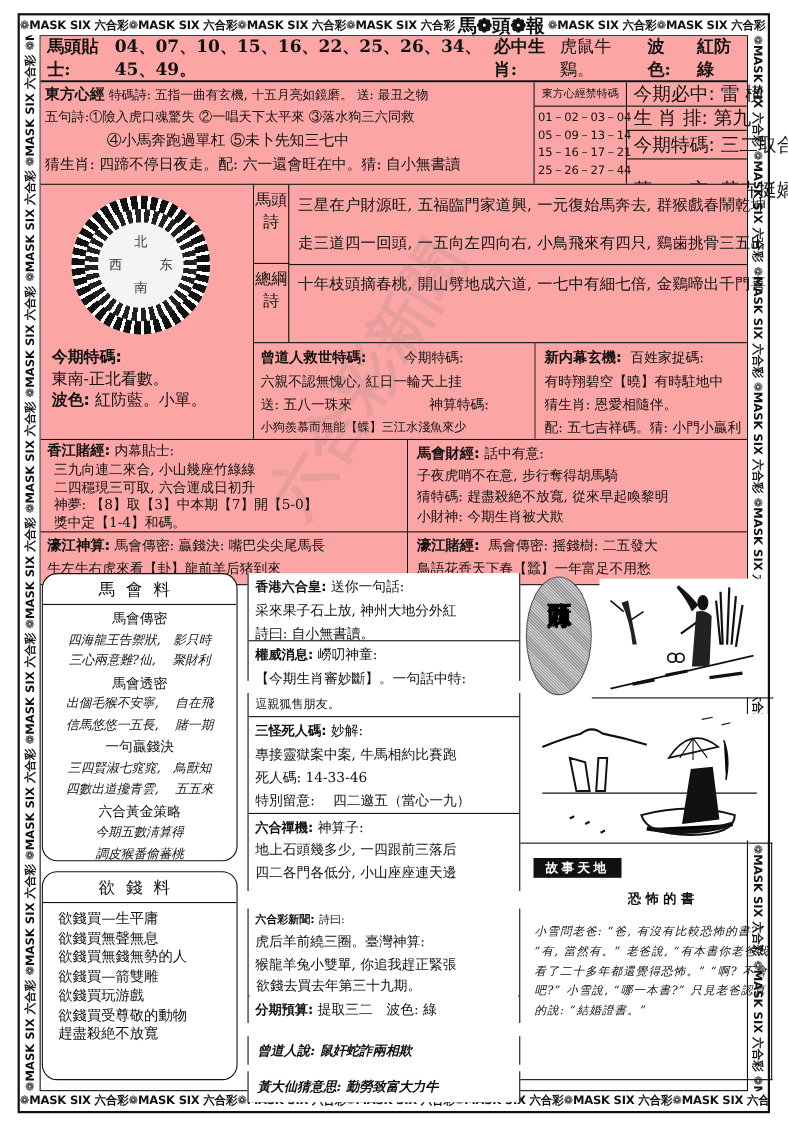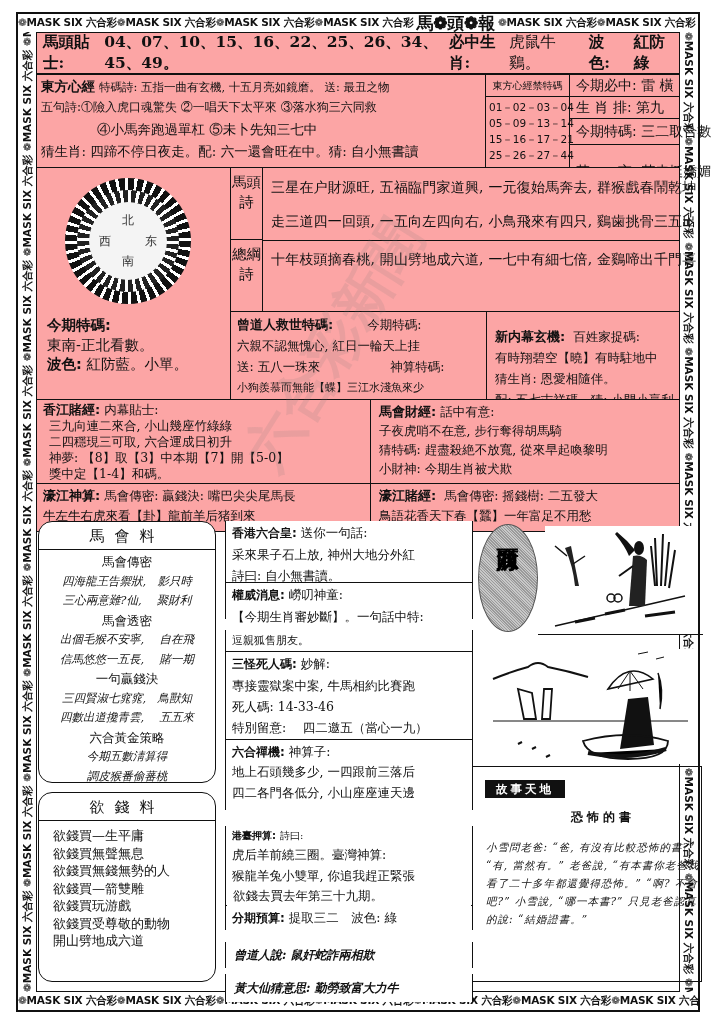"今期必中:" .tbl .c2 .r { font-size: 14px -> 17px }
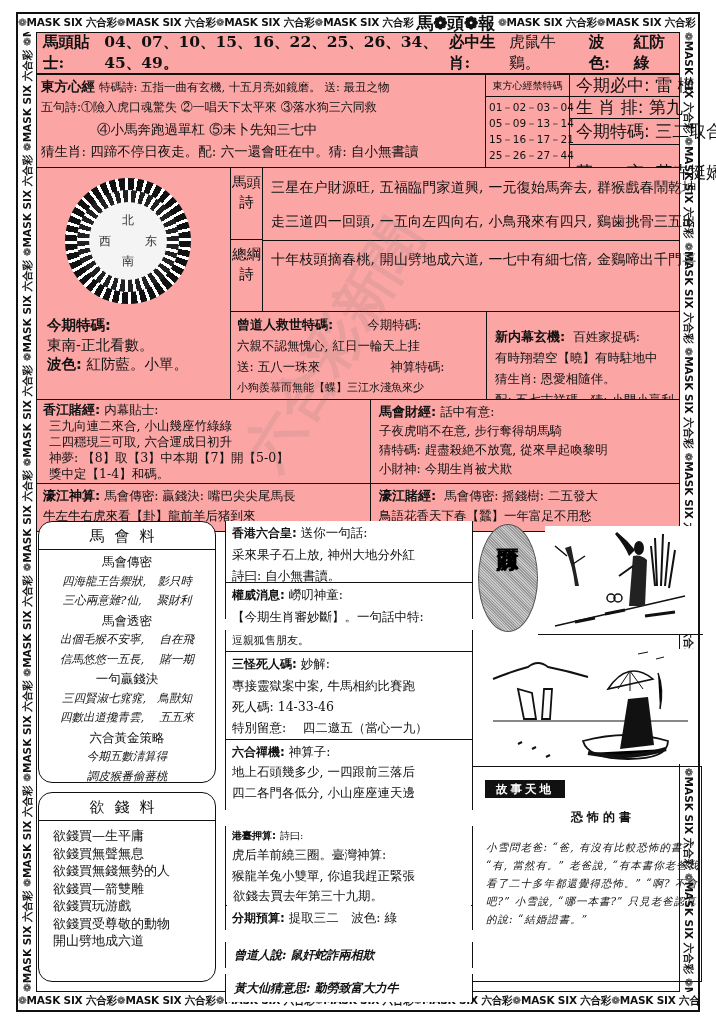"新内幕玄機: 百姓家捉碼:" .newin { padding: 14px 8px -> 2px 8px }
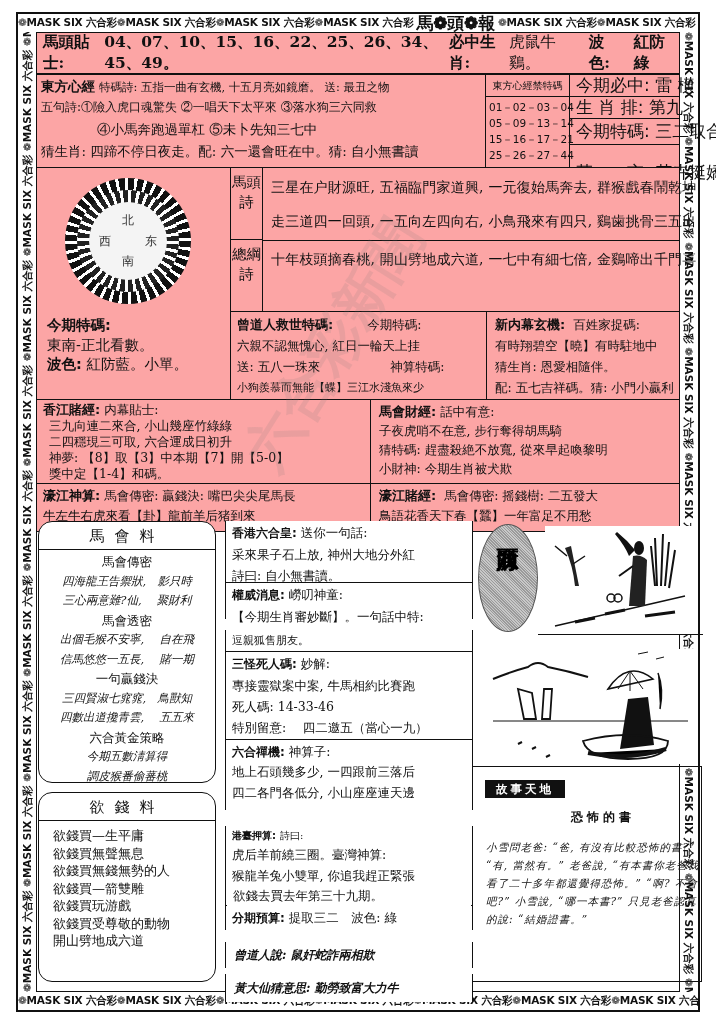"港臺押算:" span.hd { text: 港臺押算 -> 六合彩新聞 }
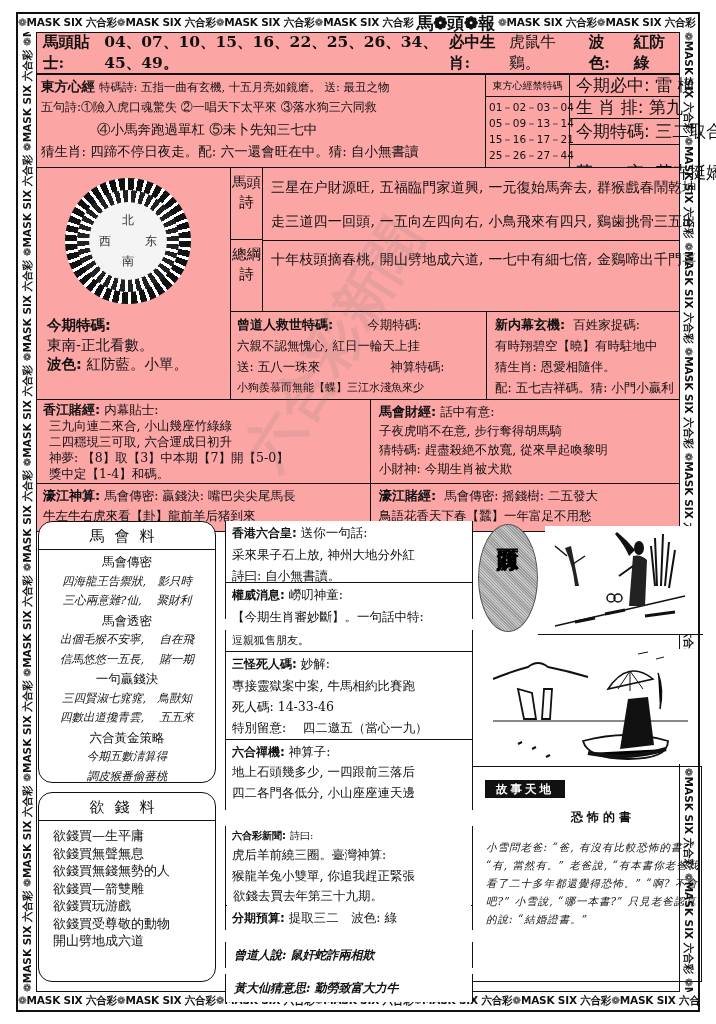"開山劈地成六道" div.line { text: 開山劈地成六道 -> 趕盡殺絶不放寬 }
